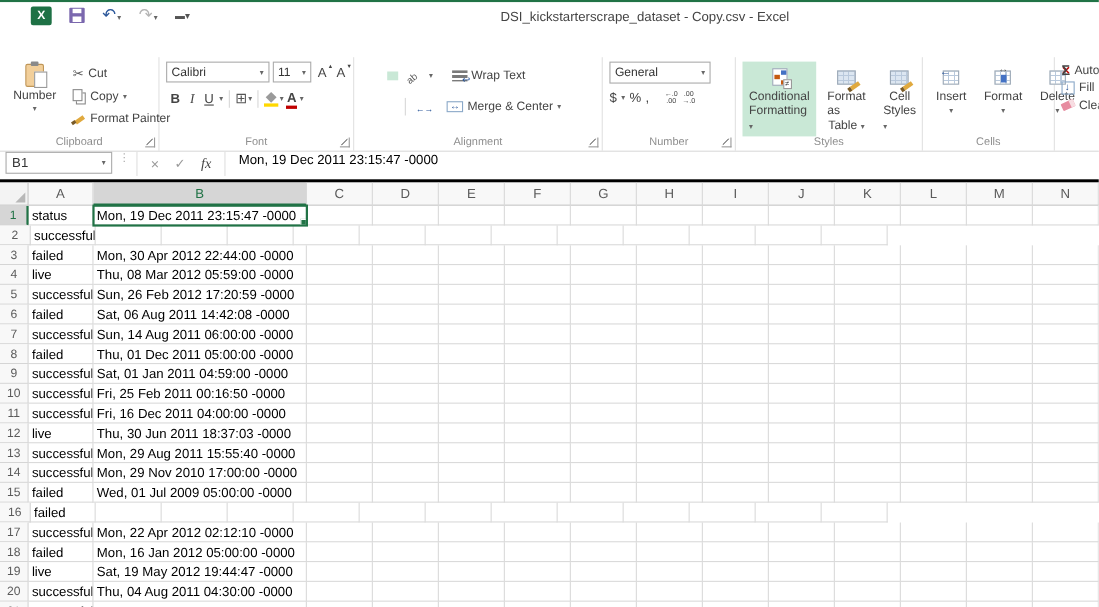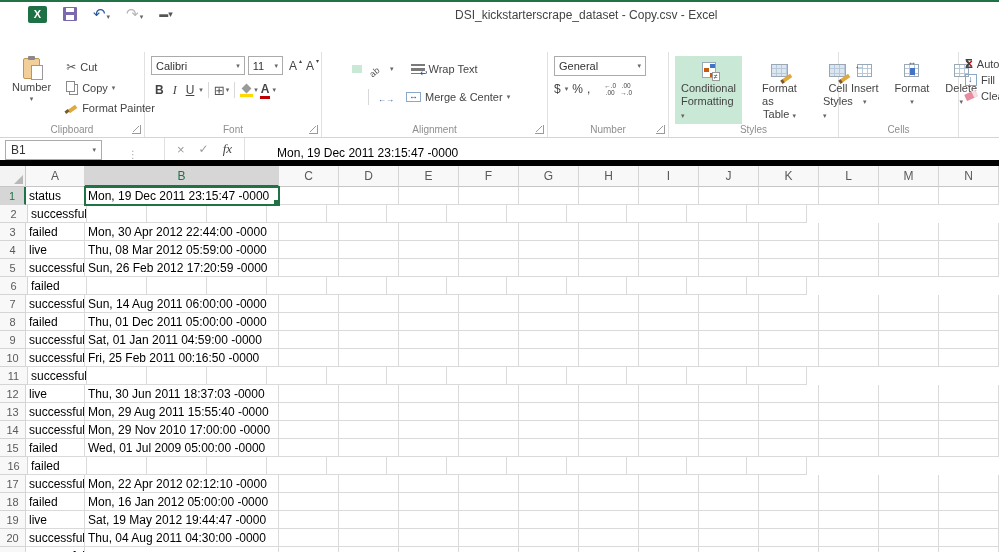"Conditional" .g-styles { gap: 14px -> 4px }
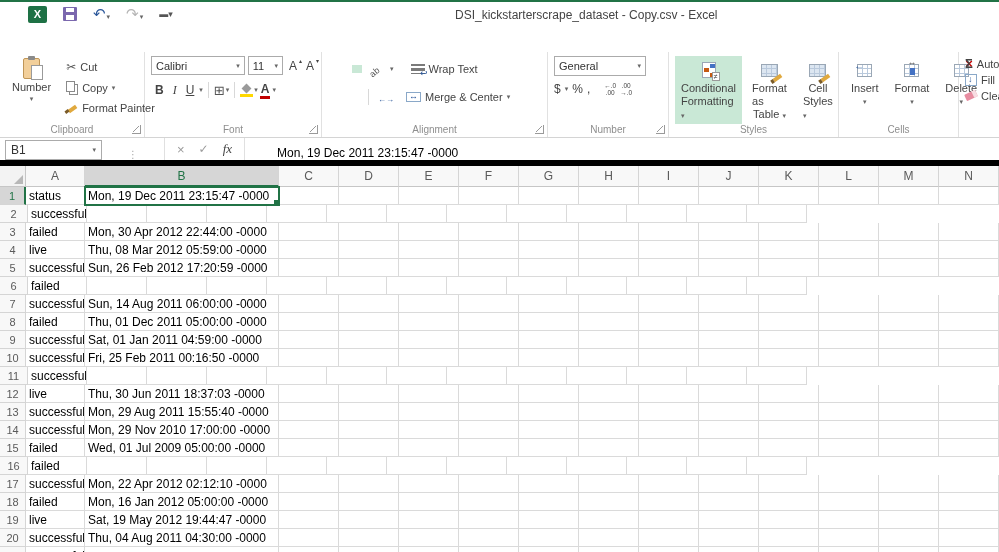"B1" .fbar { align-items: flex-end -> flex-start; border-bottom: 6px solid #000000 -> 3px solid #000000; gap: 20px -> none }
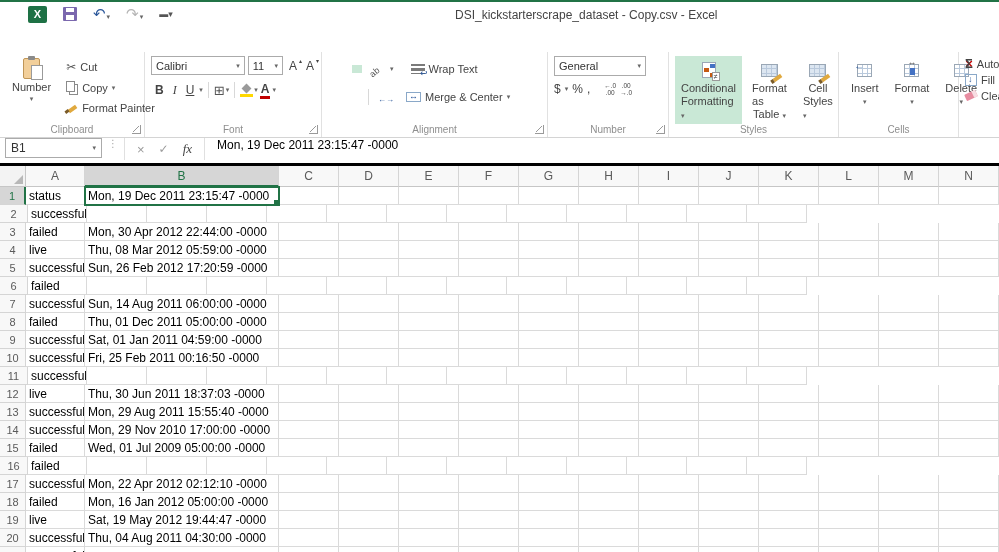"Sat, 06 Aug 2011 14:42:08" div.cell { html: none -> <div>Sat, 06 Aug 2011 14:42:08 -0000</div> }
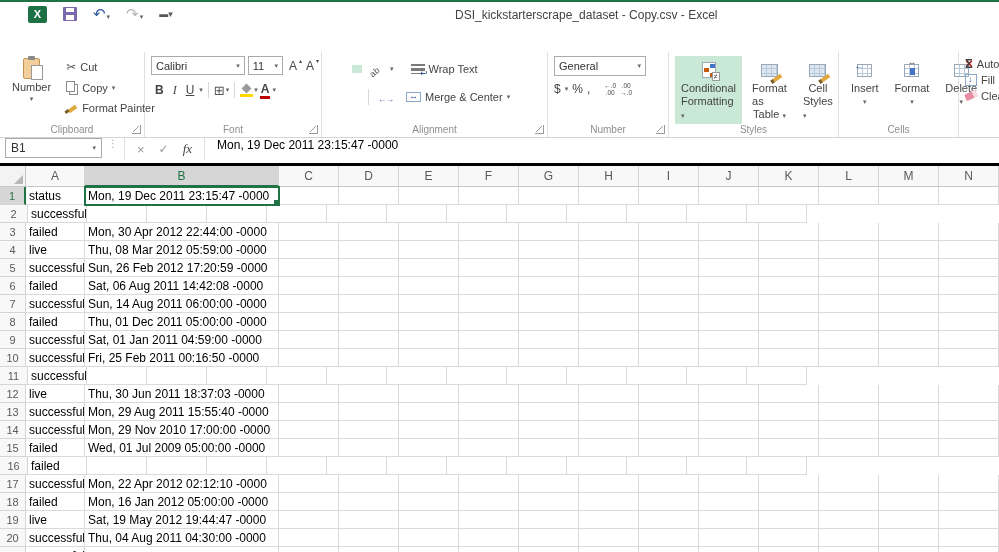"Fri, 16 Dec 2011 04:00:00" div.cell { html: none -> <div>Fri, 16 Dec 2011 04:00:00 -0000</div> }
